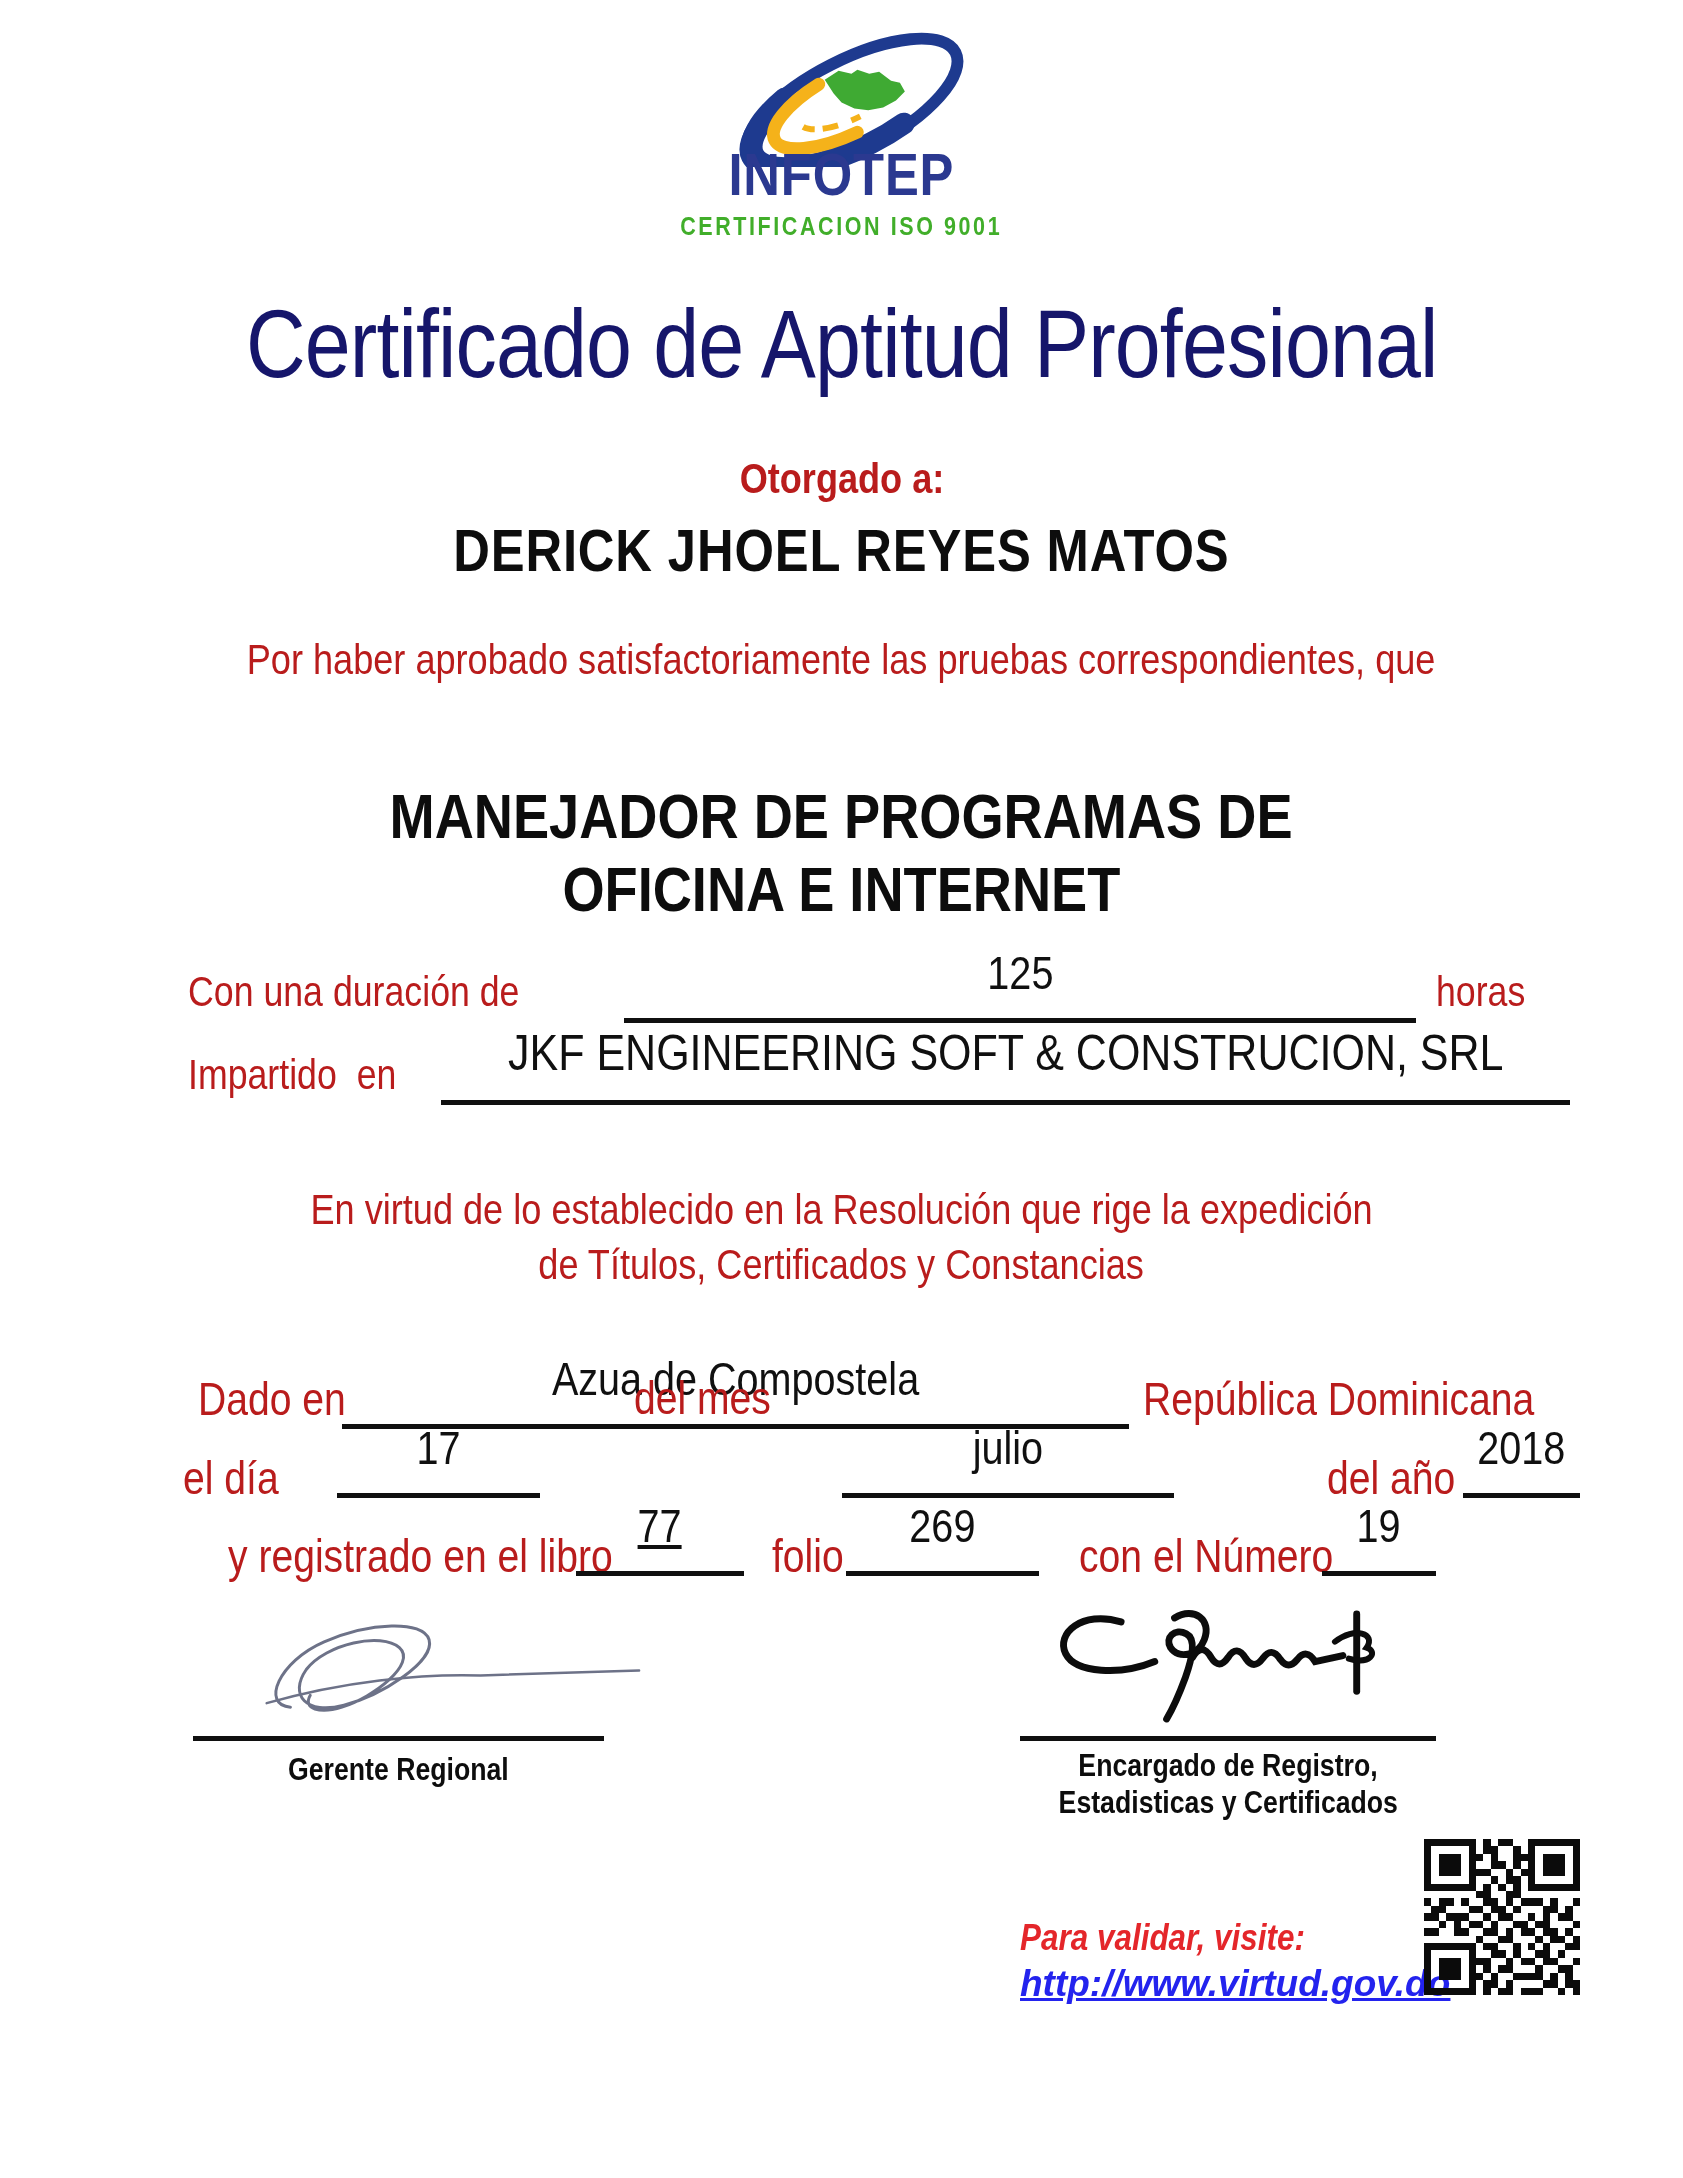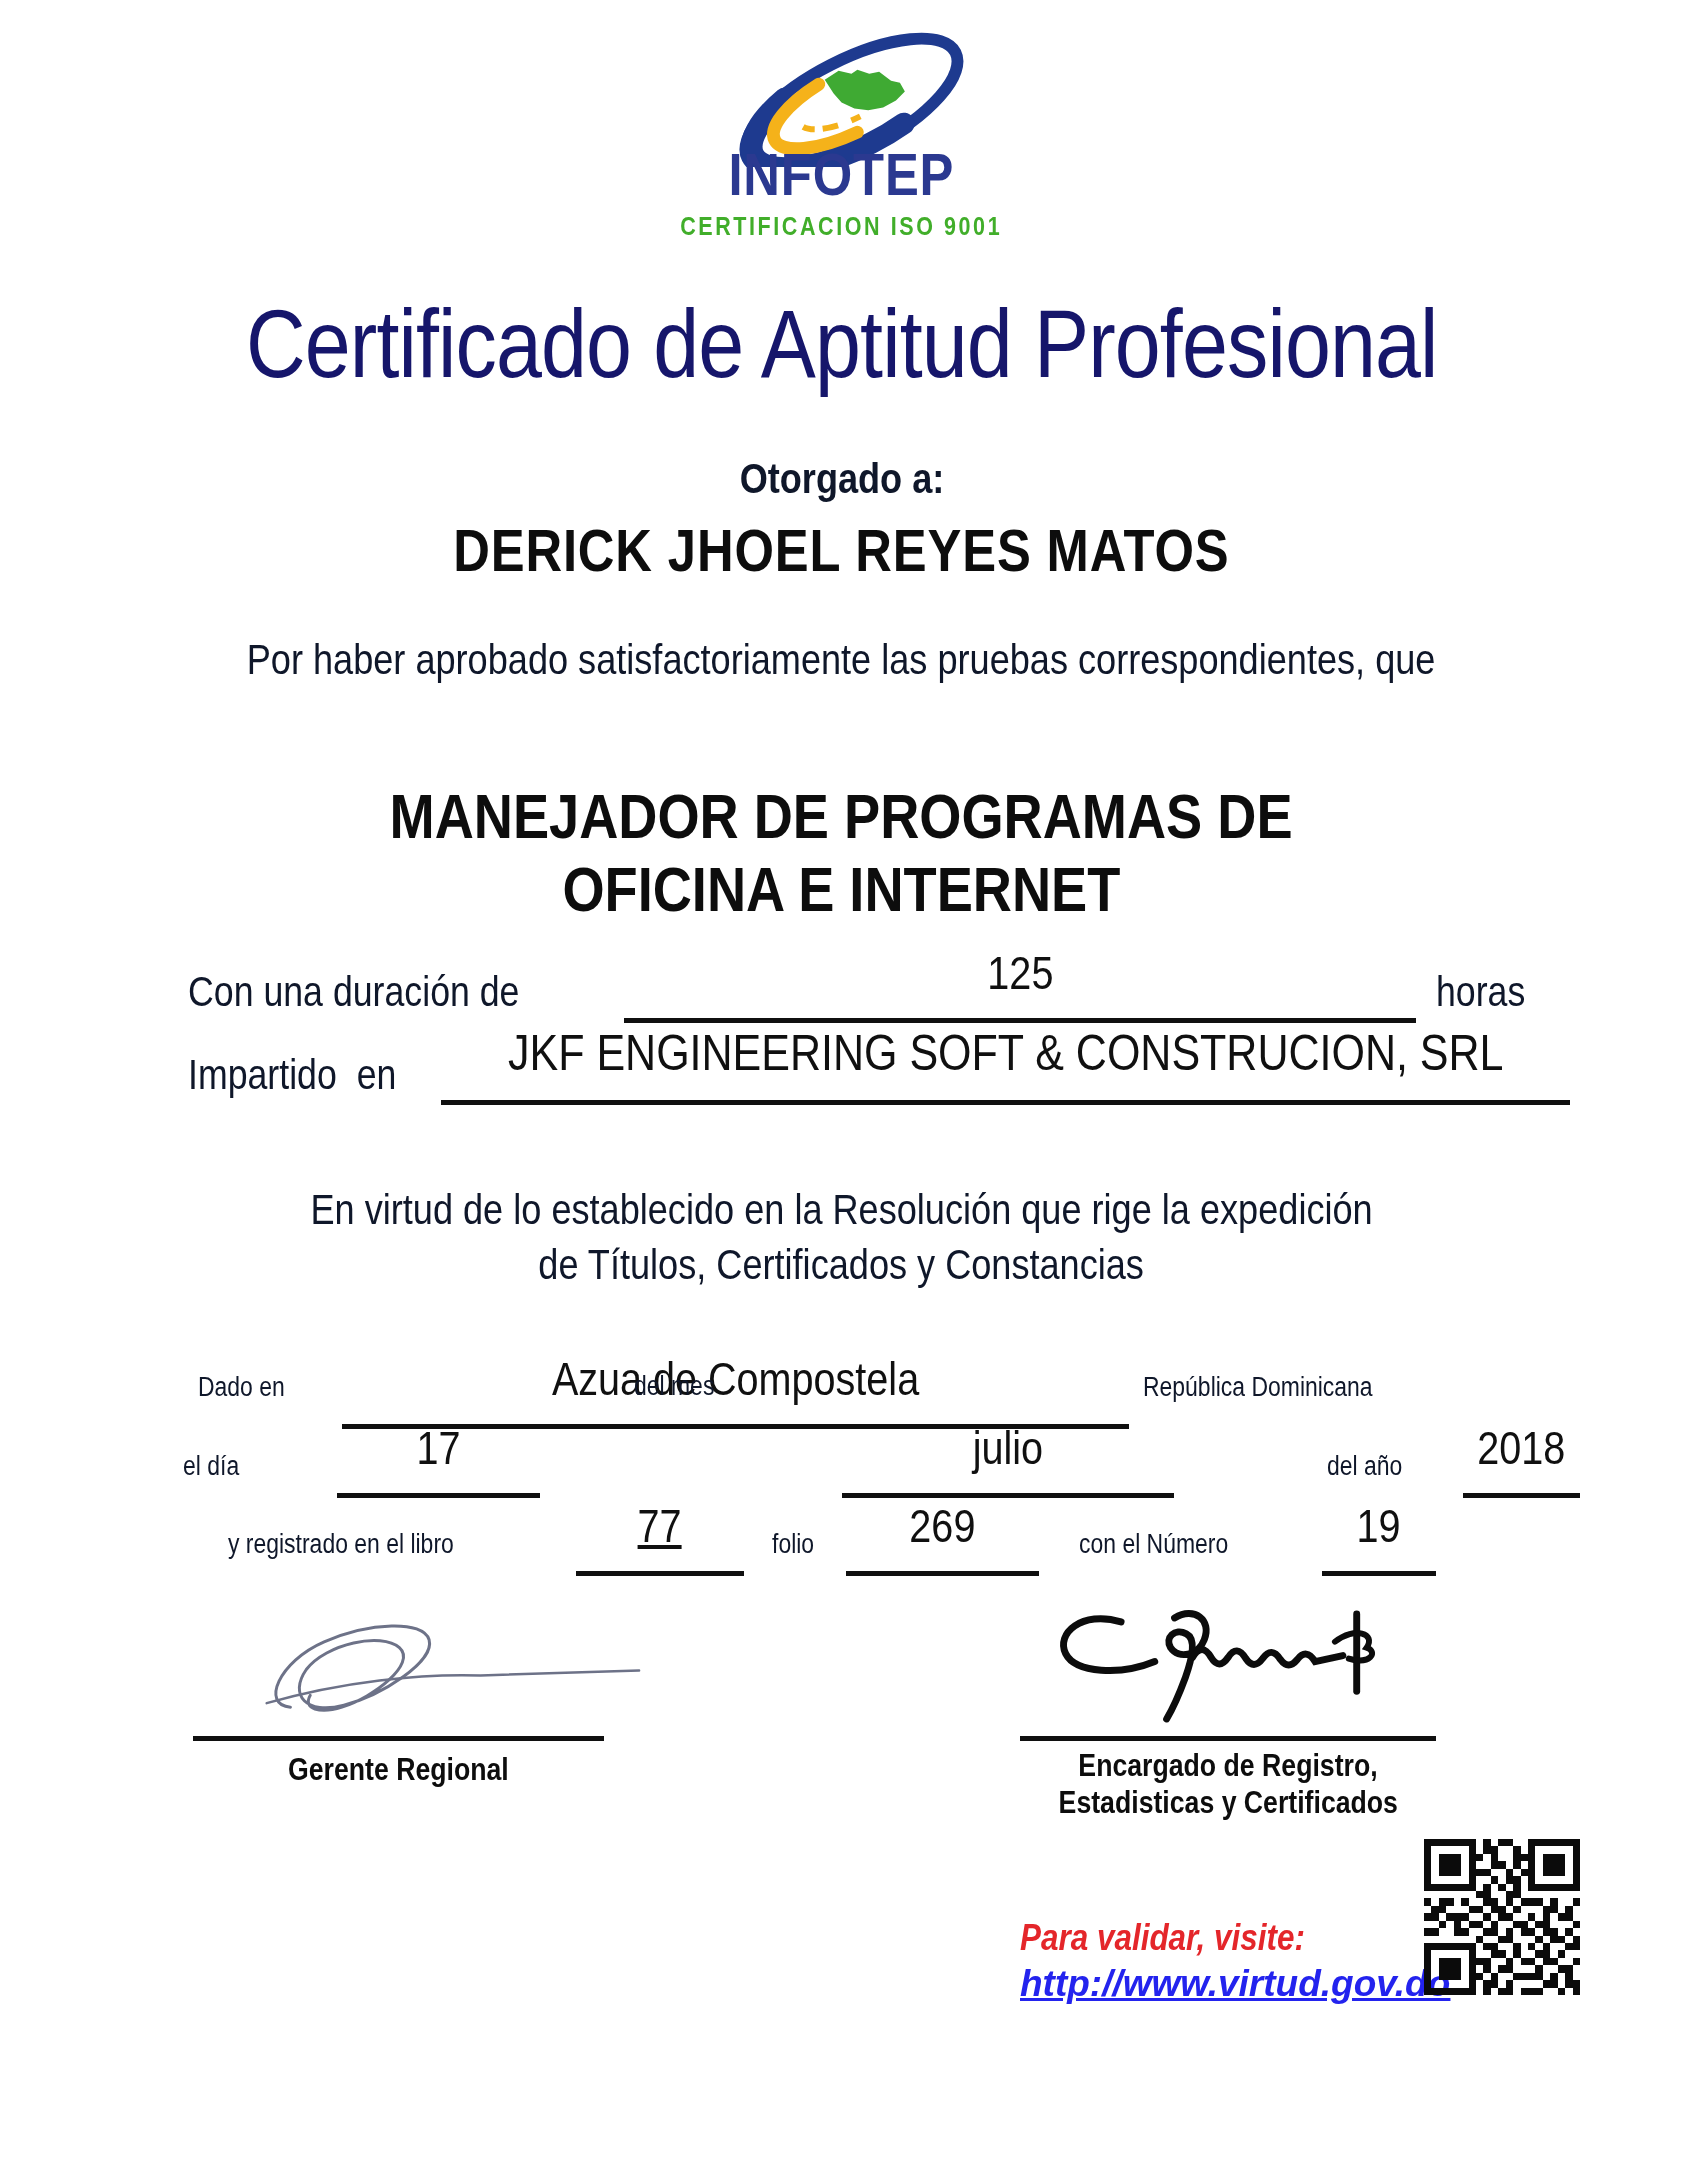"Otorgado a:" .navy { color: #0f172a -> #b91c1c }
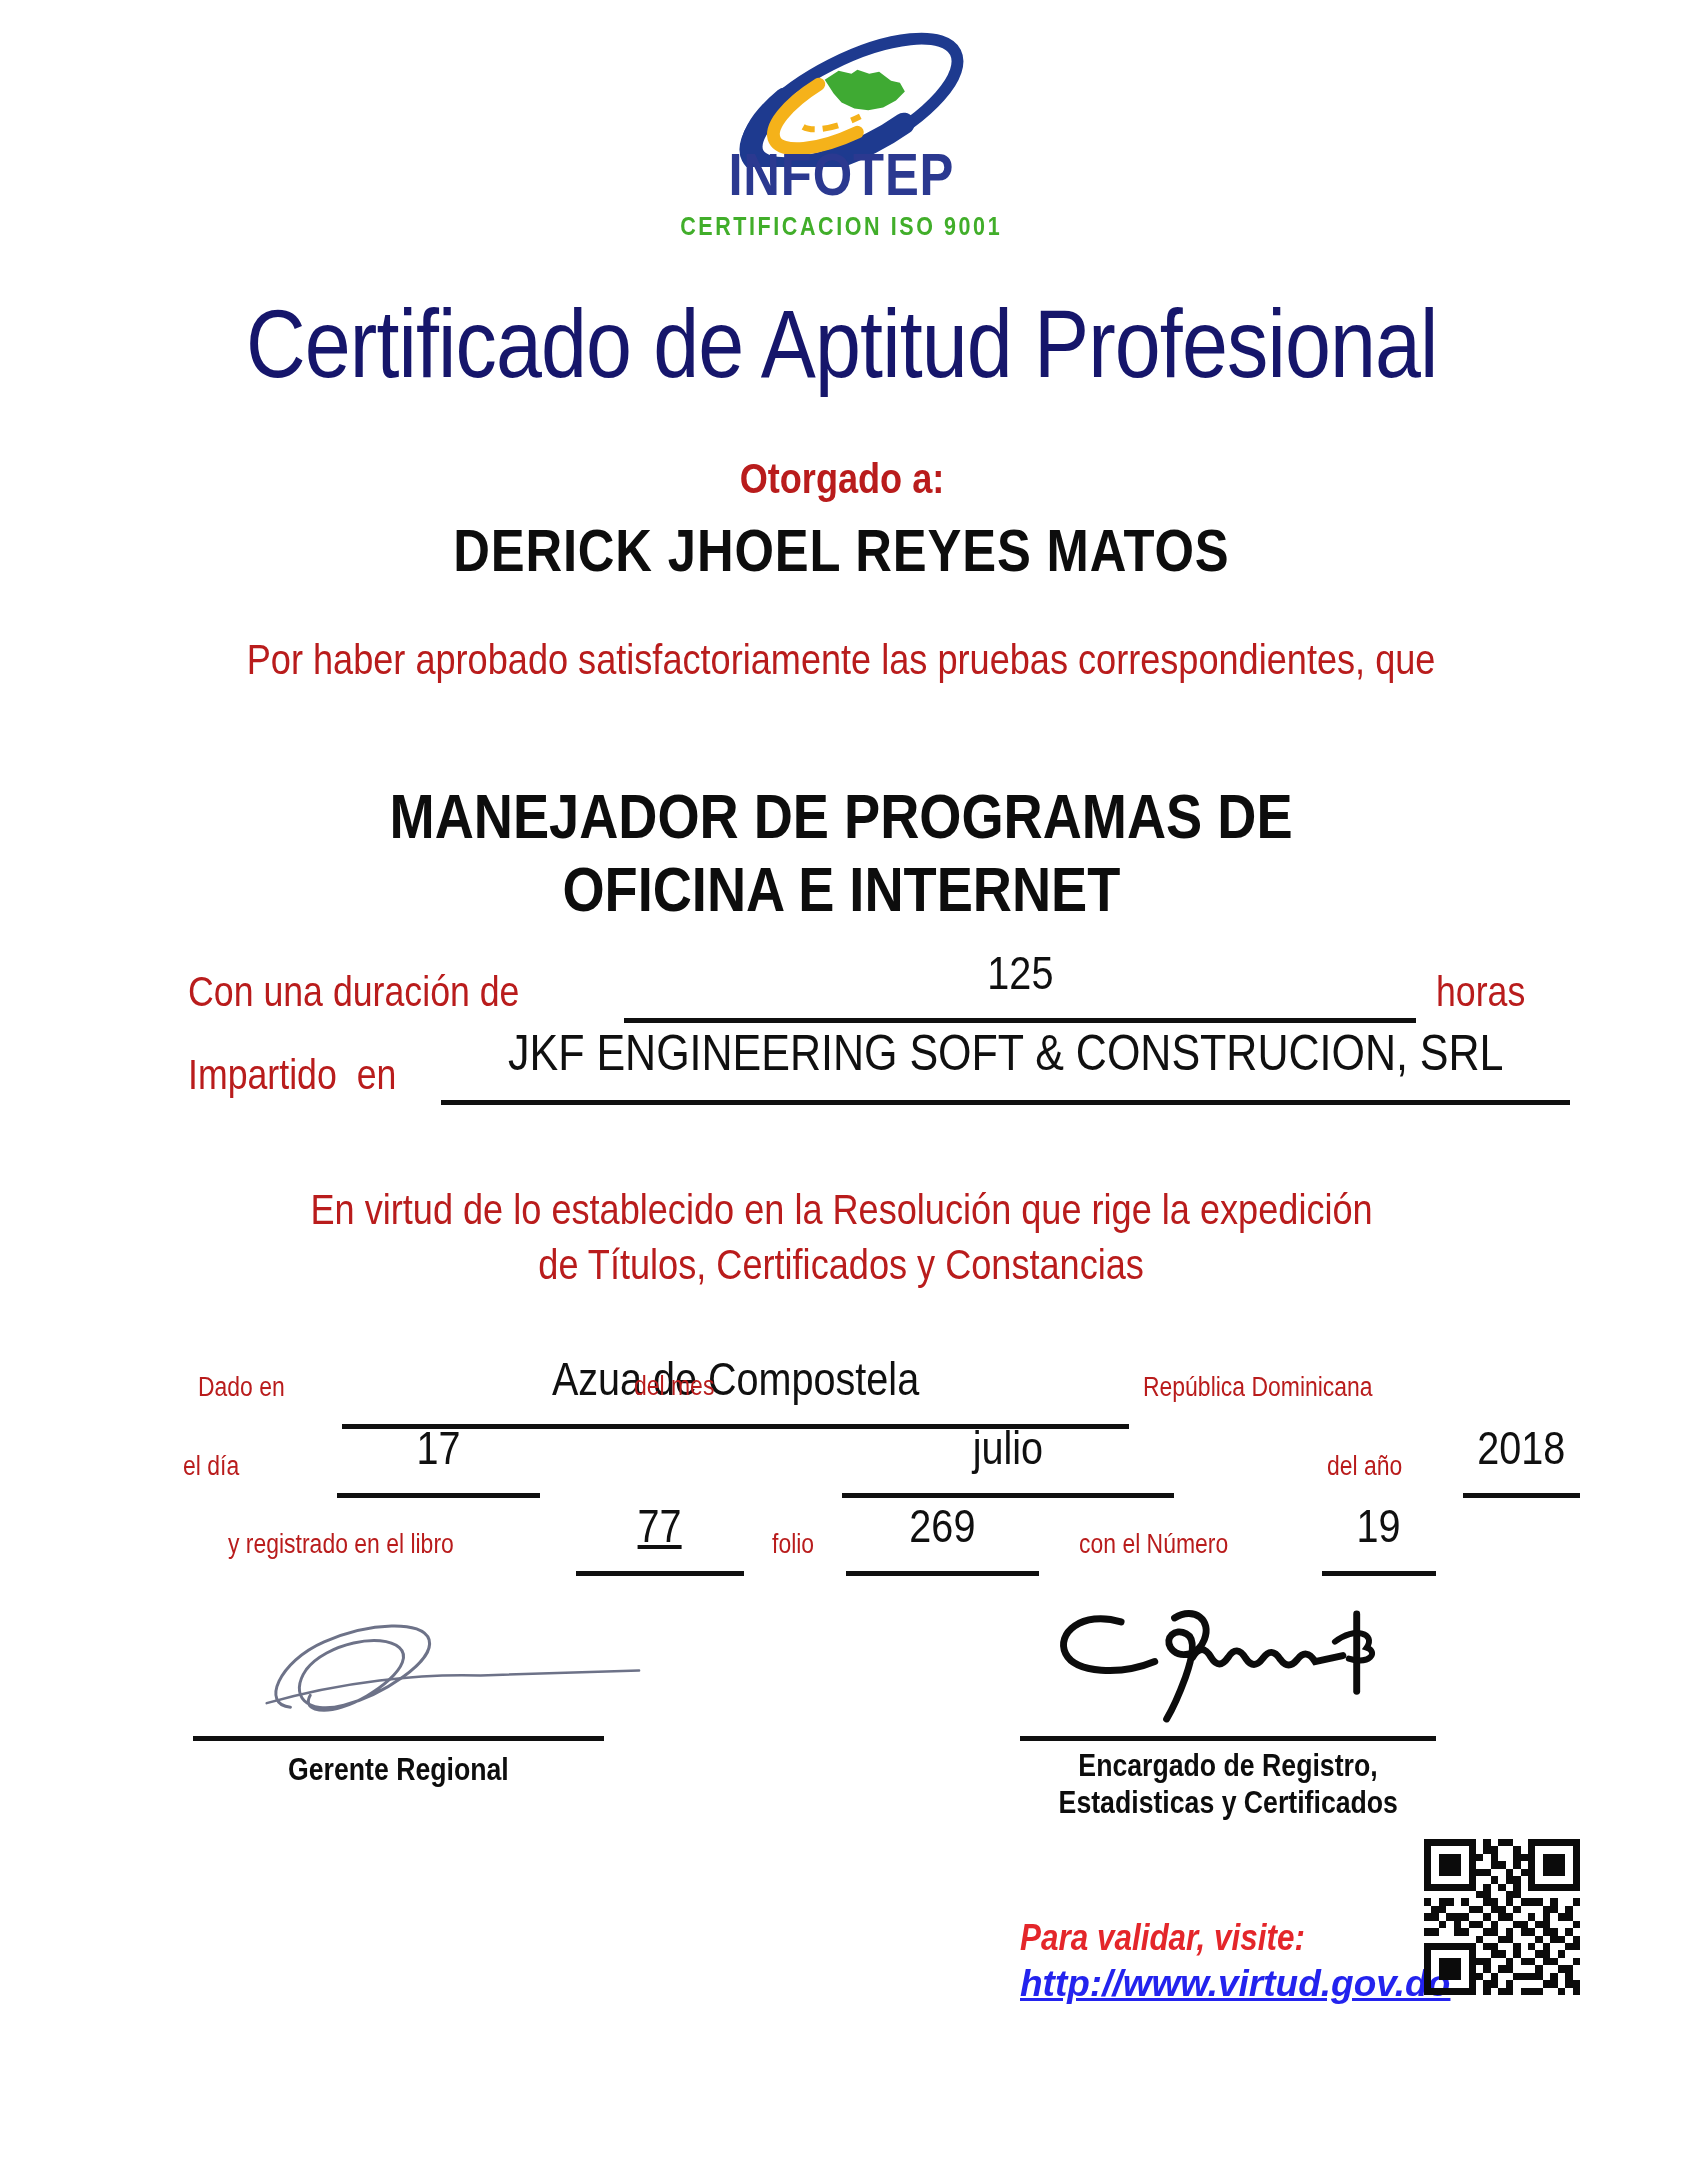"Dado en" .lbl-sm { font-size: 27px -> 46px }
